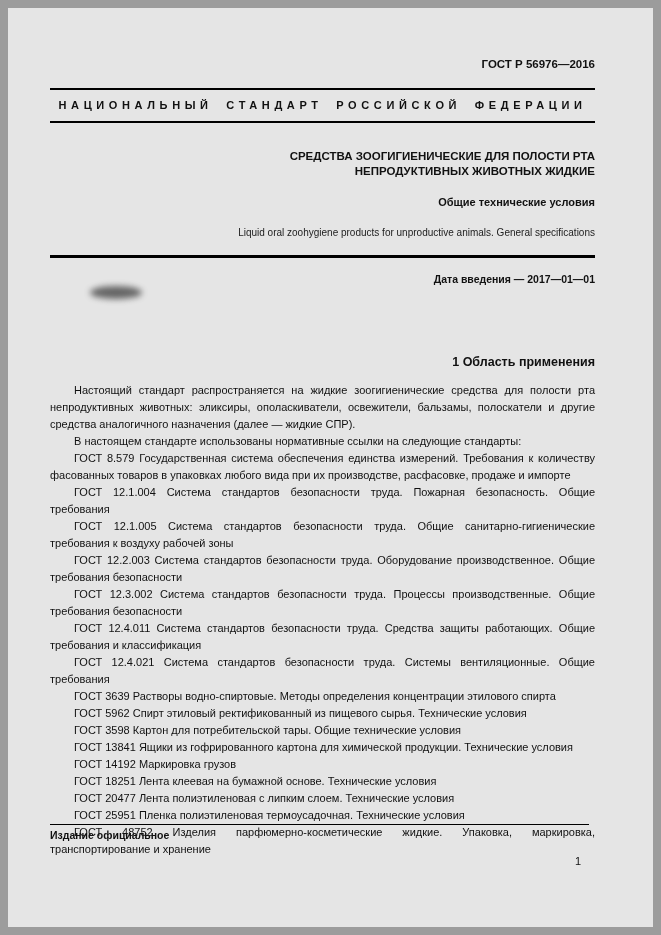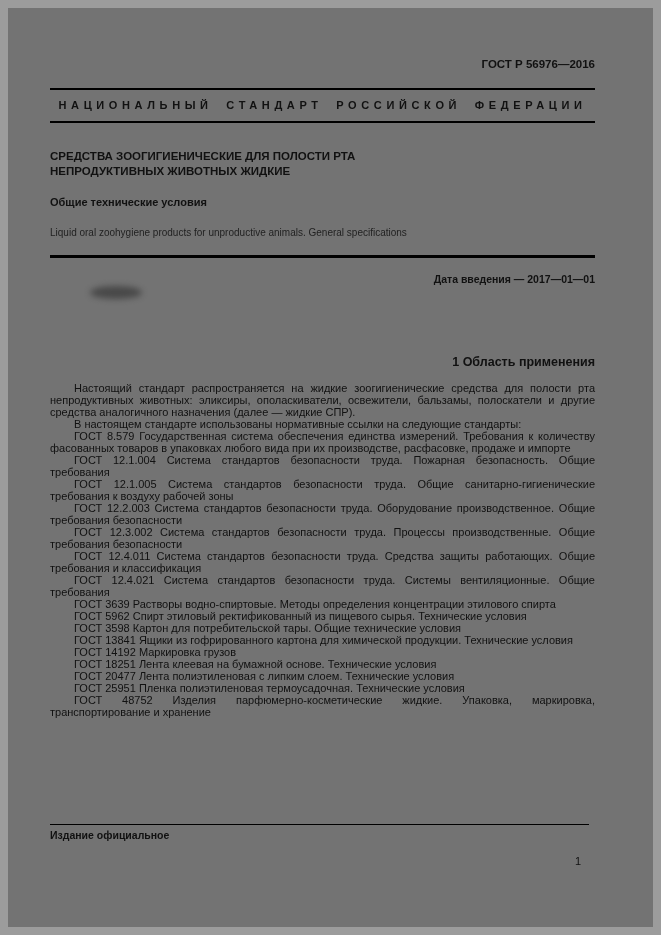"ГОСТ Р 56976—2016" .sheet { background: #737373 -> #e5e5e5 }
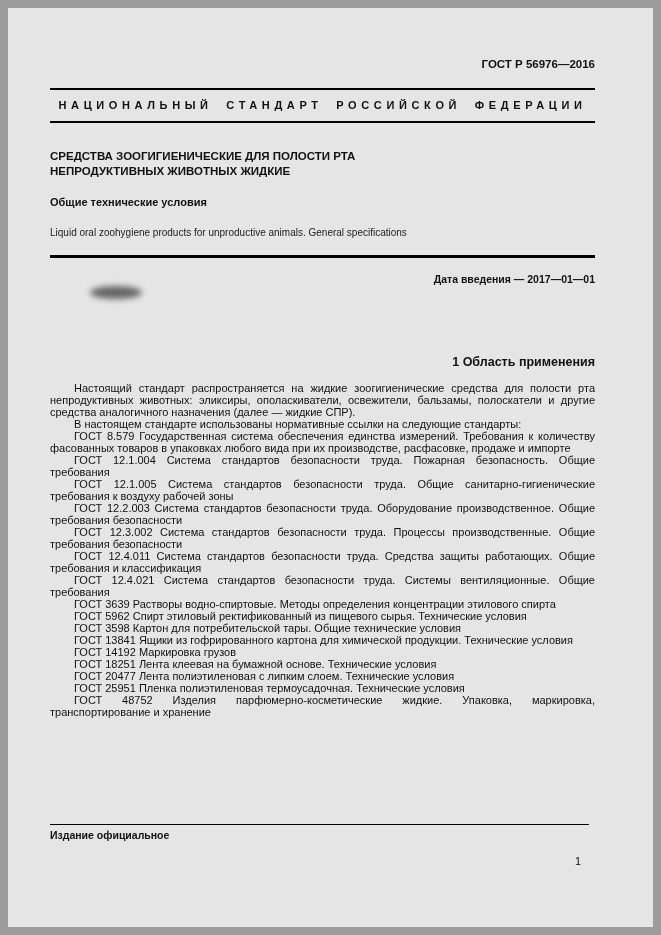"СРЕДСТВА ЗООГИГИЕНИЧЕСКИЕ ДЛЯ ПОЛОСТИ" .title-block { text-align: left -> right }
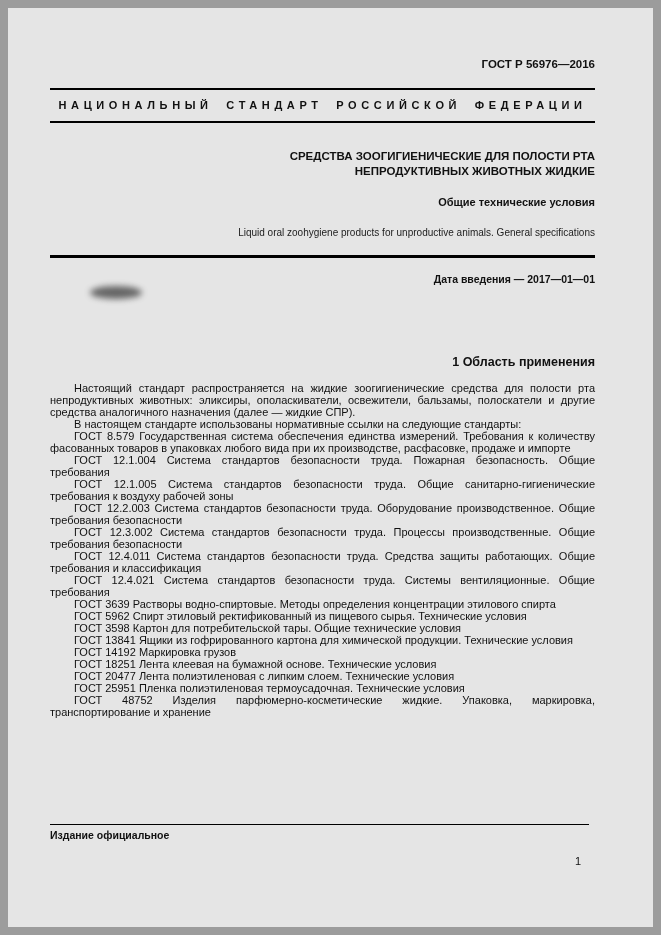"Настоящий стандарт распространяется на" p.body-text, p.ref { line-height: 12px -> 17px }
